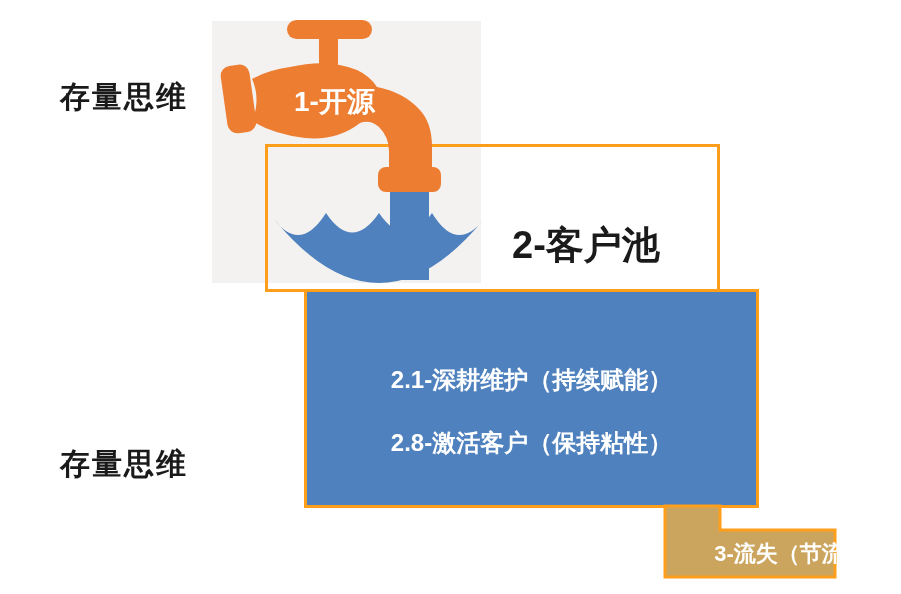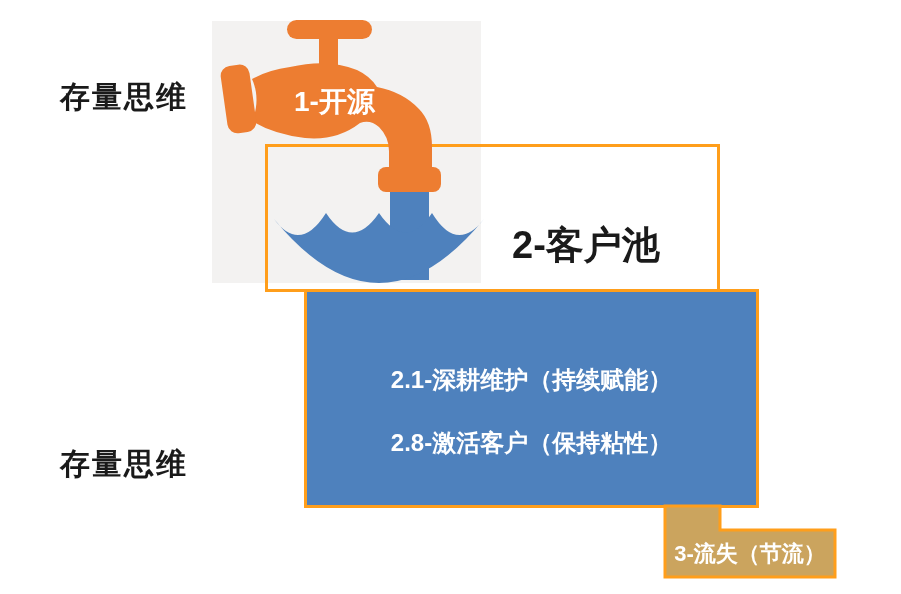"3-流失（节流）" .churn-label { padding-left: none -> 40px }
